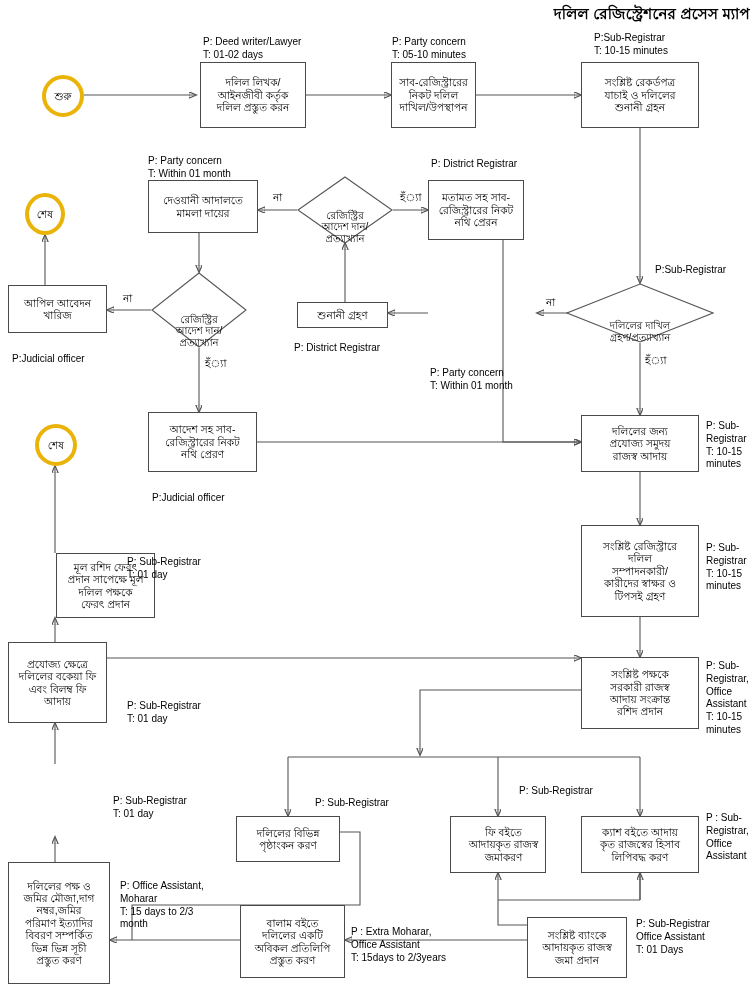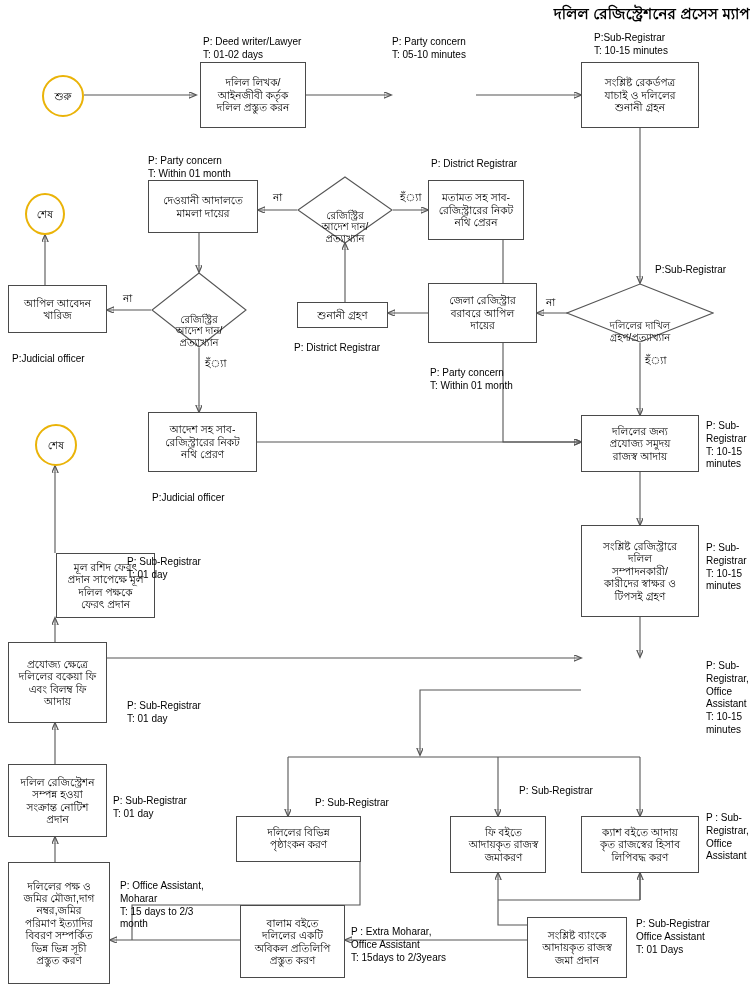"সাব-রেজিস্ট্রারের" div.node { html: none -> <div>সাব-রেজিস্ট্রারের নিকট দলিল দাখিল/উপস্থাপন</div> }
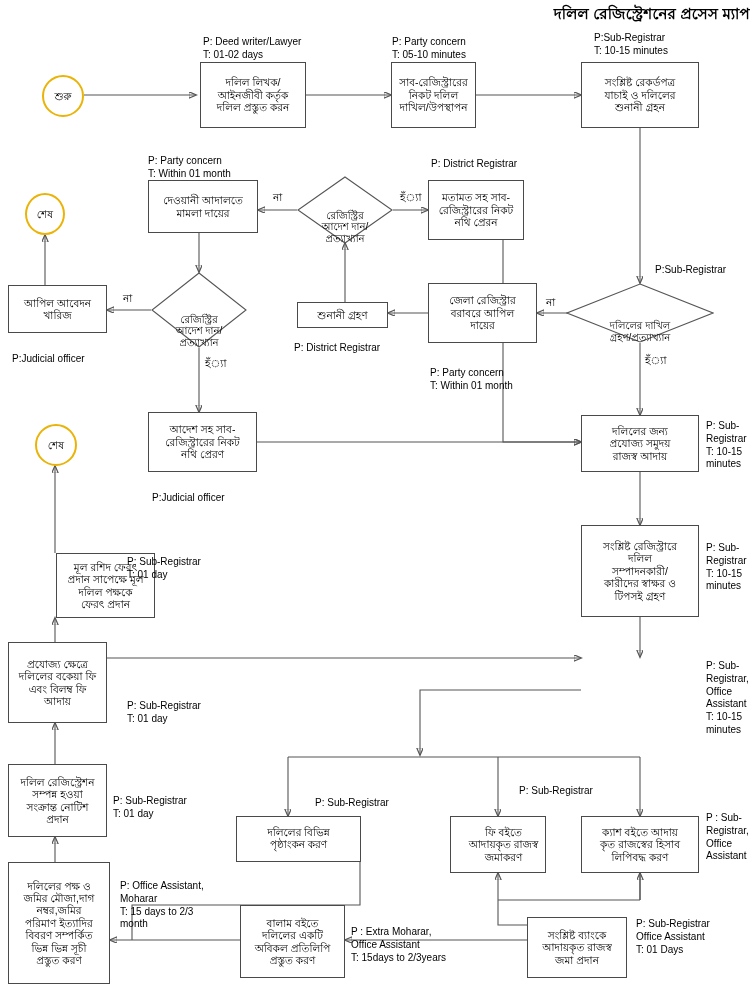"শুরু" .term { border: 2px solid #eab308 -> 4px solid #eab308 }
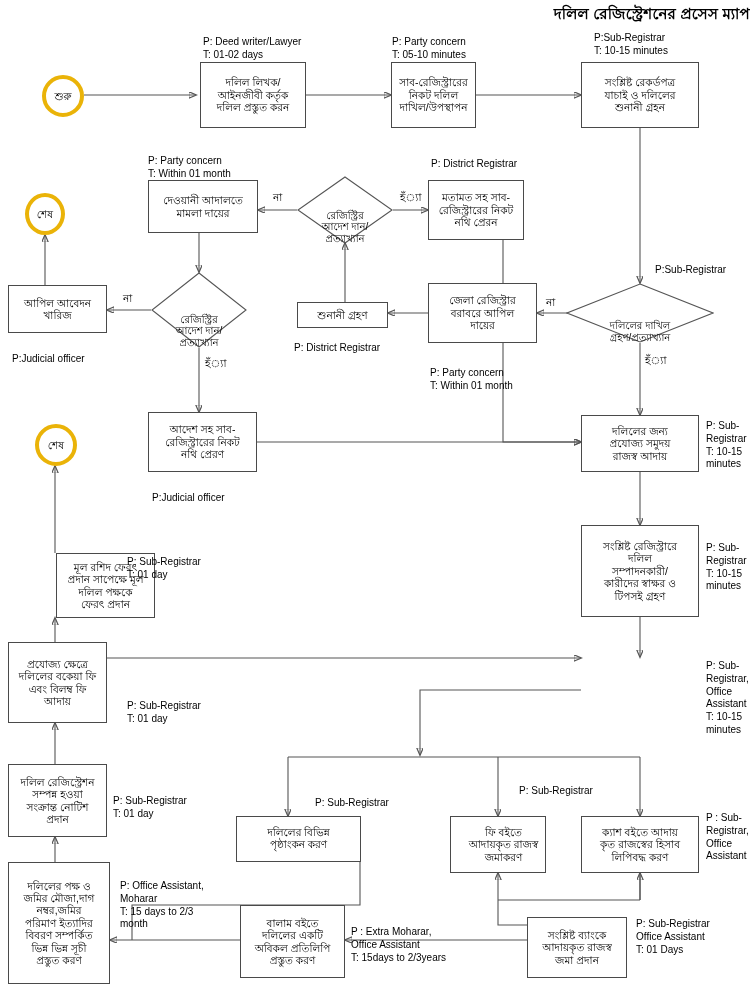"জেলা রেজিস্ট্রার" div.node { html: <div>জেলা রেজিস্ট্রার বরাবরে আপিল দায়ের</div> -> none }
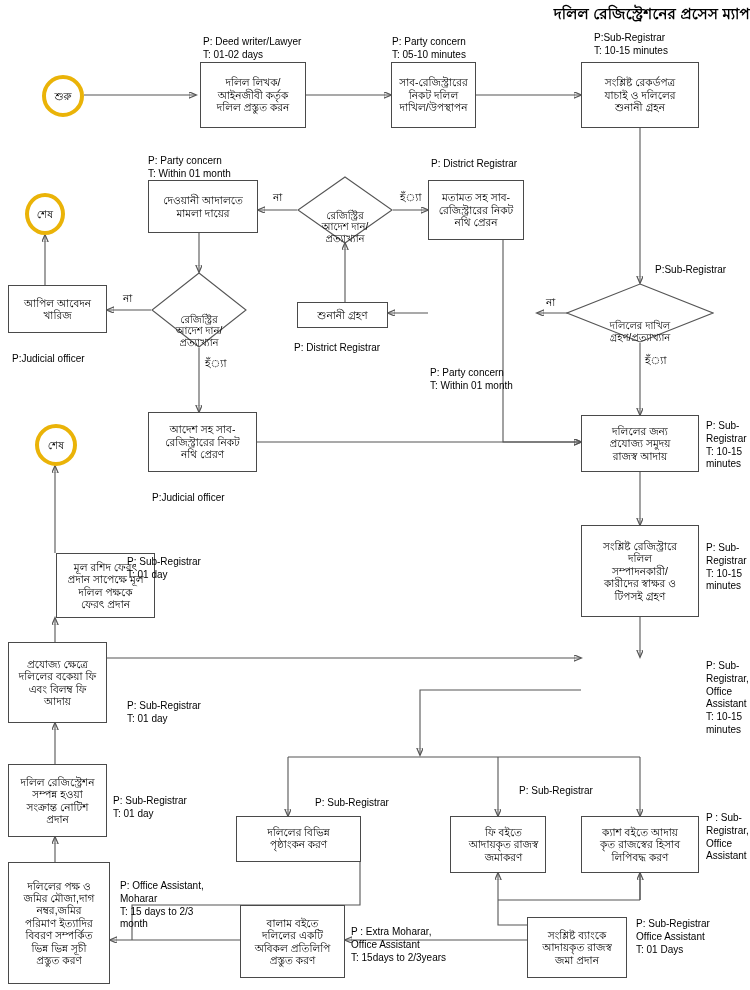"সংশ্লিষ্ট পক্ষকে" div.node { html: none -> <div>সংশ্লিষ্ট পক্ষকে সরকারী রাজস্ব আদায় সংক্রান্ত রশিদ প্রদান</div> }
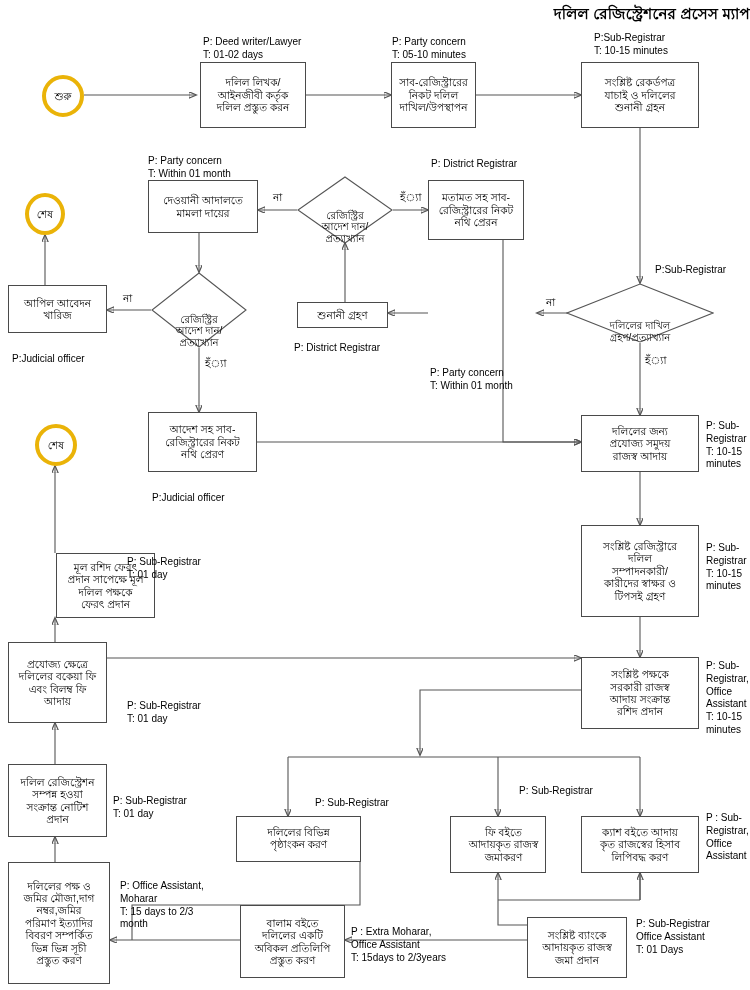"দলিল রেজিস্ট্রেশন" div.node { html: <div>দলিল রেজিস্ট্রেশন সম্পন্ন হওয়া সংক্রান্ত নোটিশ প্রদান</div> -> none }
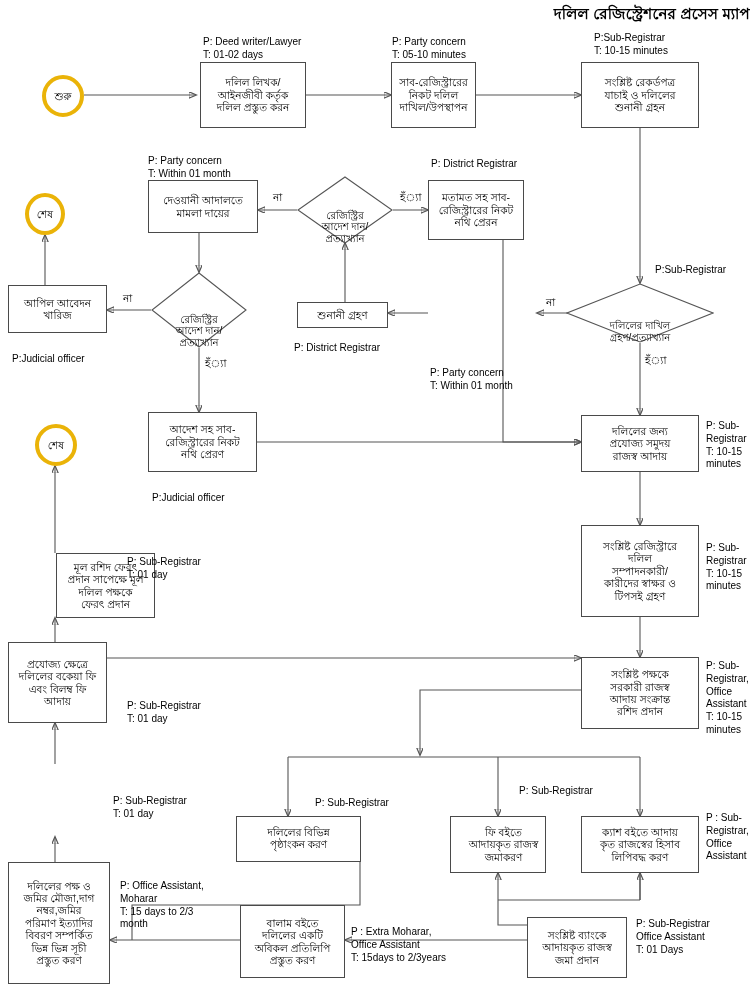"দলিলের বিভিন্ন" div.node { font-family: Liberation Serif, serif -> none; width: 125px -> 104px }
